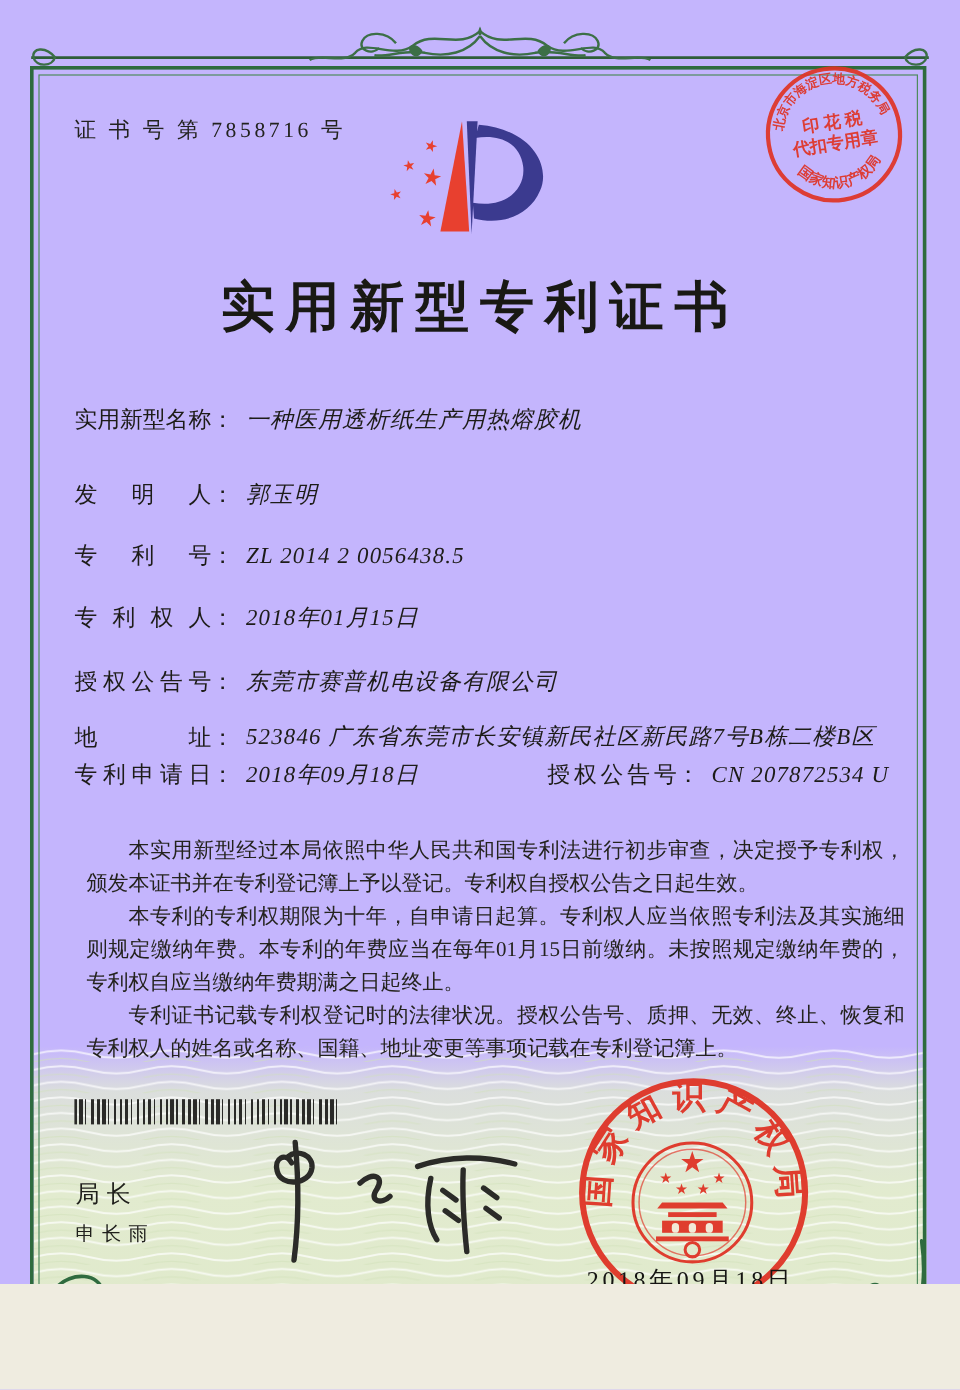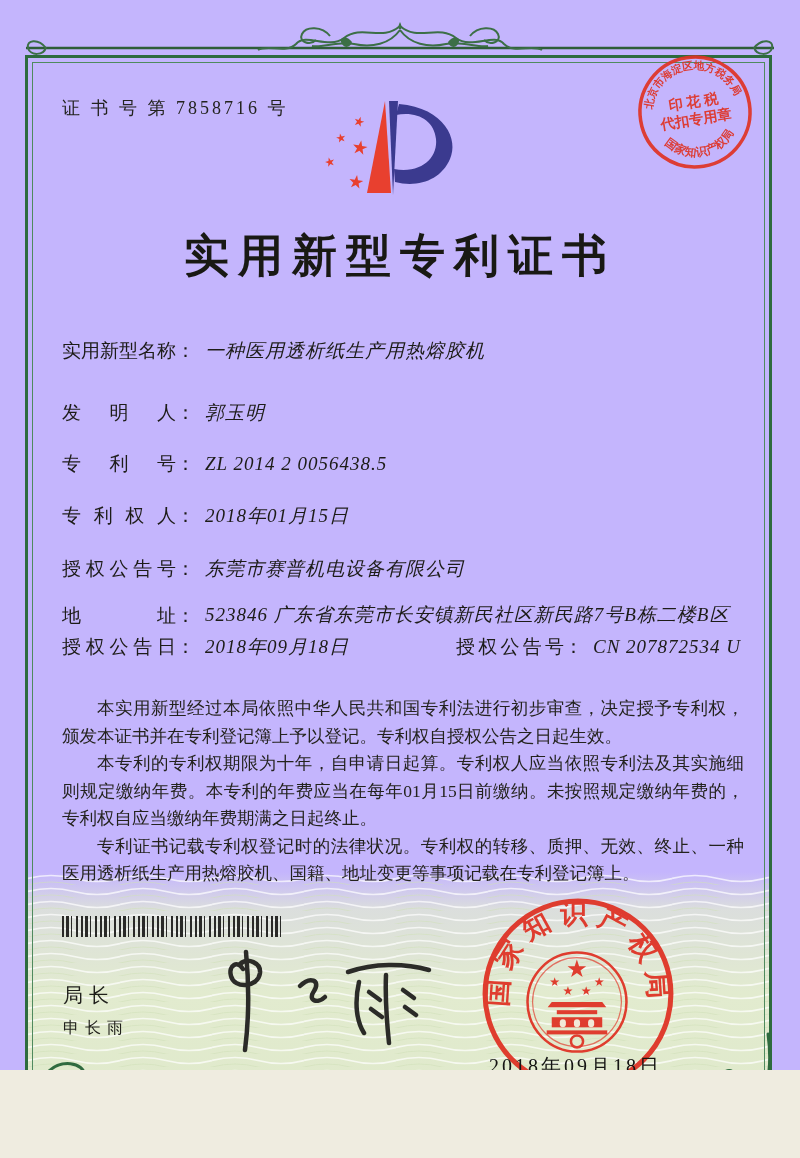"授权公告日" span.flabel { text: 授权公告 -> 专利申请 }
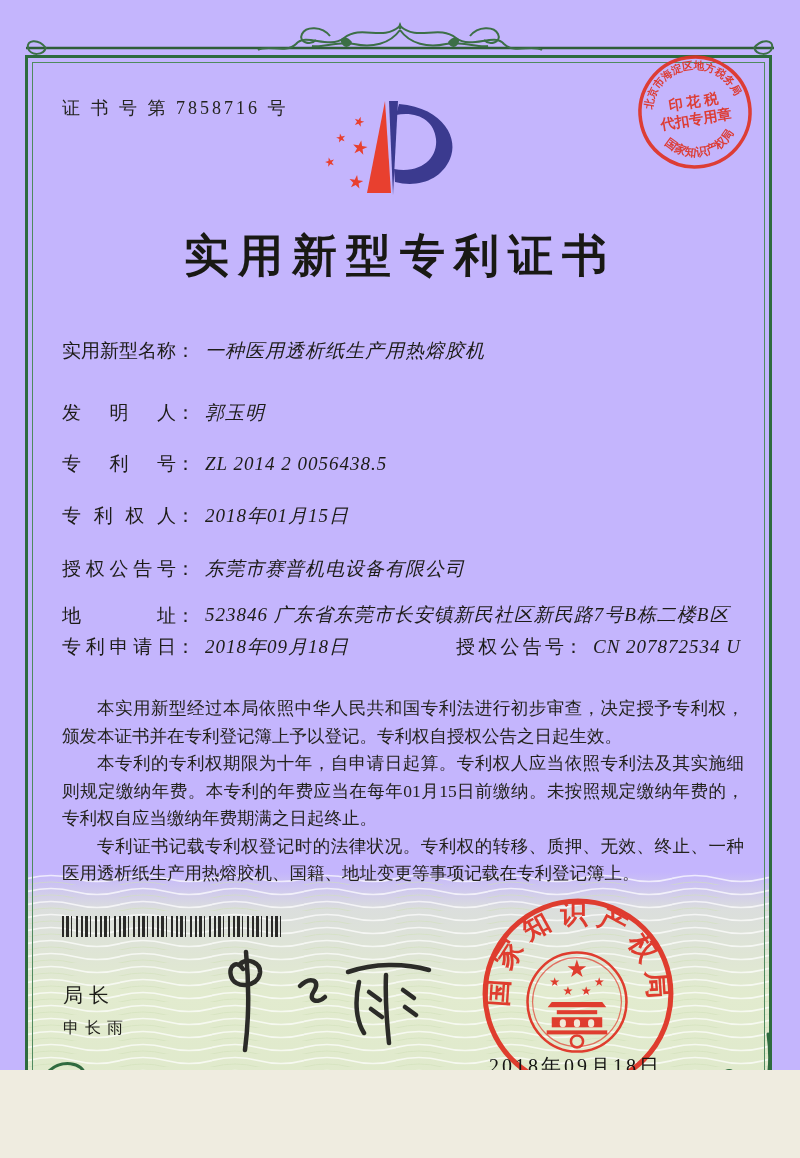"本实用新型经过本局依照中华人民共和国专利法进行初步审查，决定授予专利权，颁发本证" .body-text { left: 62px -> 72px }
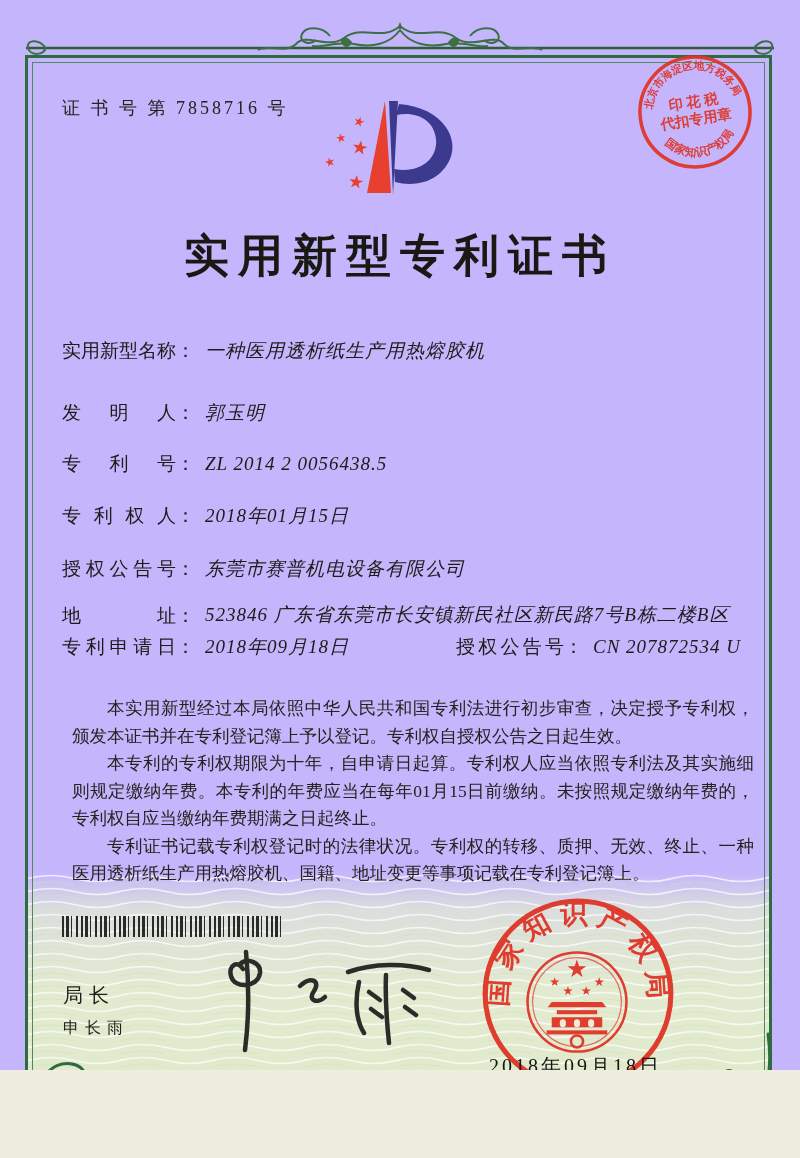"专利证书记载专利权登记时的法律状况。专利权的转移、质押、无效、终止、一种医用透析" p { text: 专利权的转移、质押、无效、终止、一种医用透析纸生产用热熔胶机 -> 授权公告号、质押、无效、终止、恢复和专利权人的姓名或名称 }
